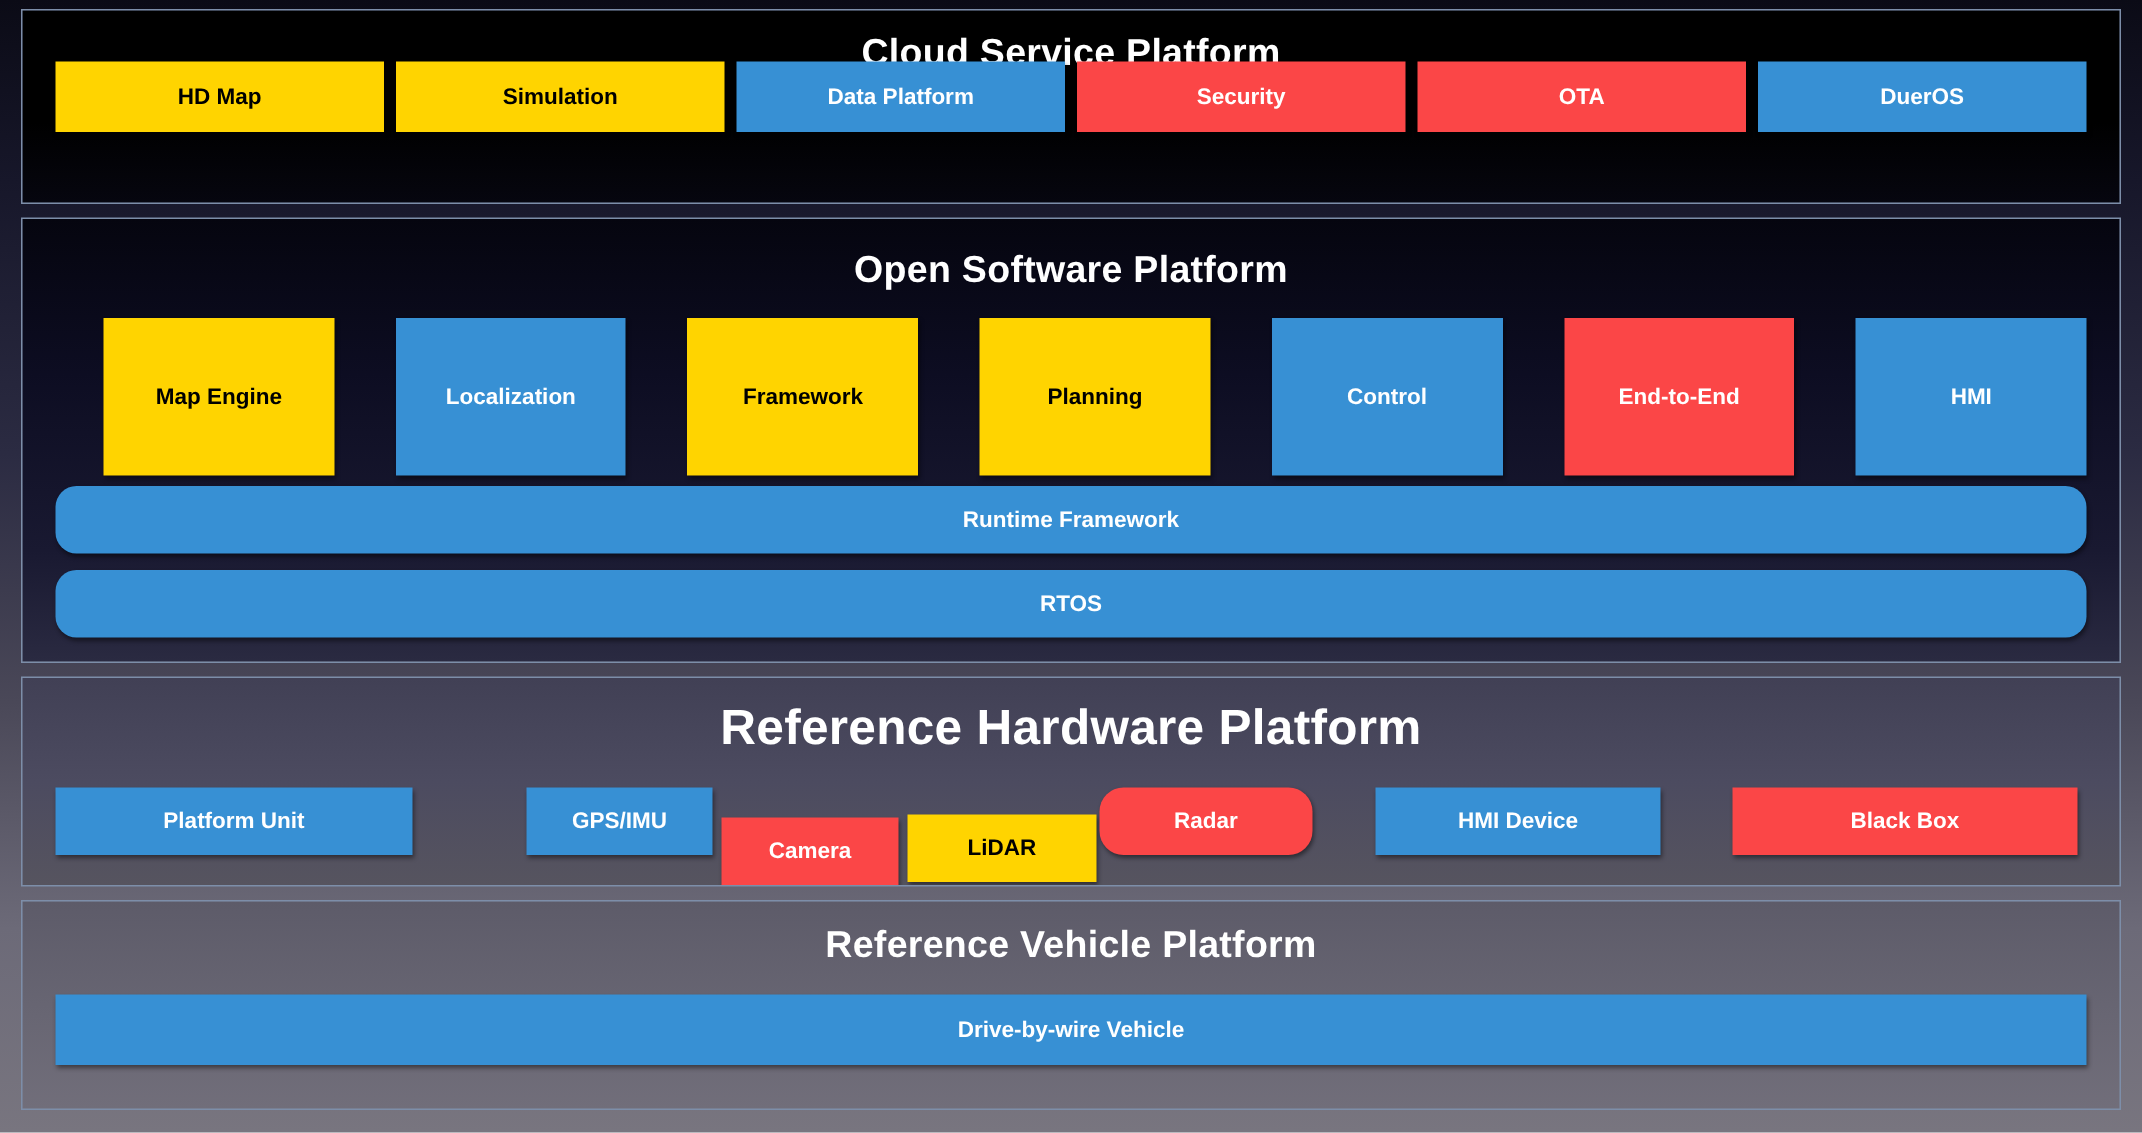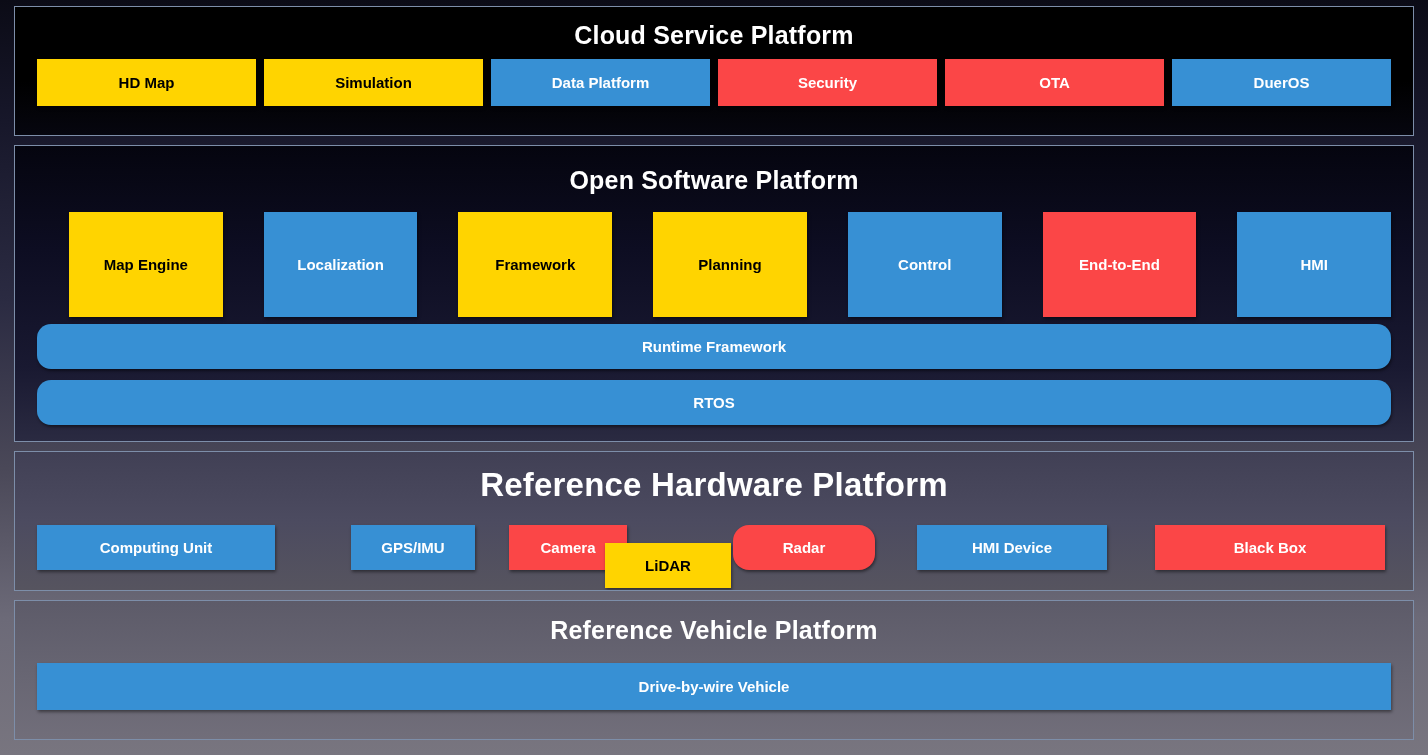"HD Map" .cloud-row { top: 52px -> 34px }
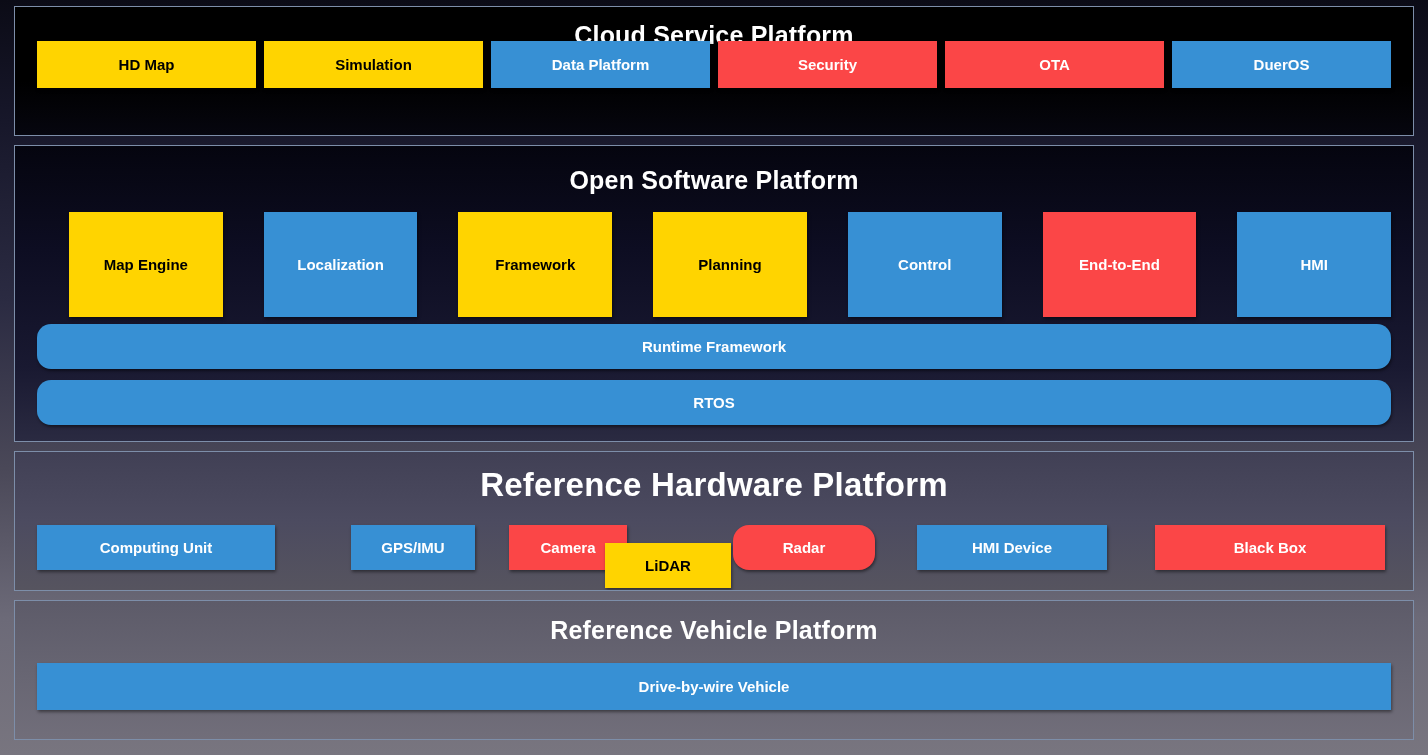"Computing Unit" div.box { text: Computing -> Platform }
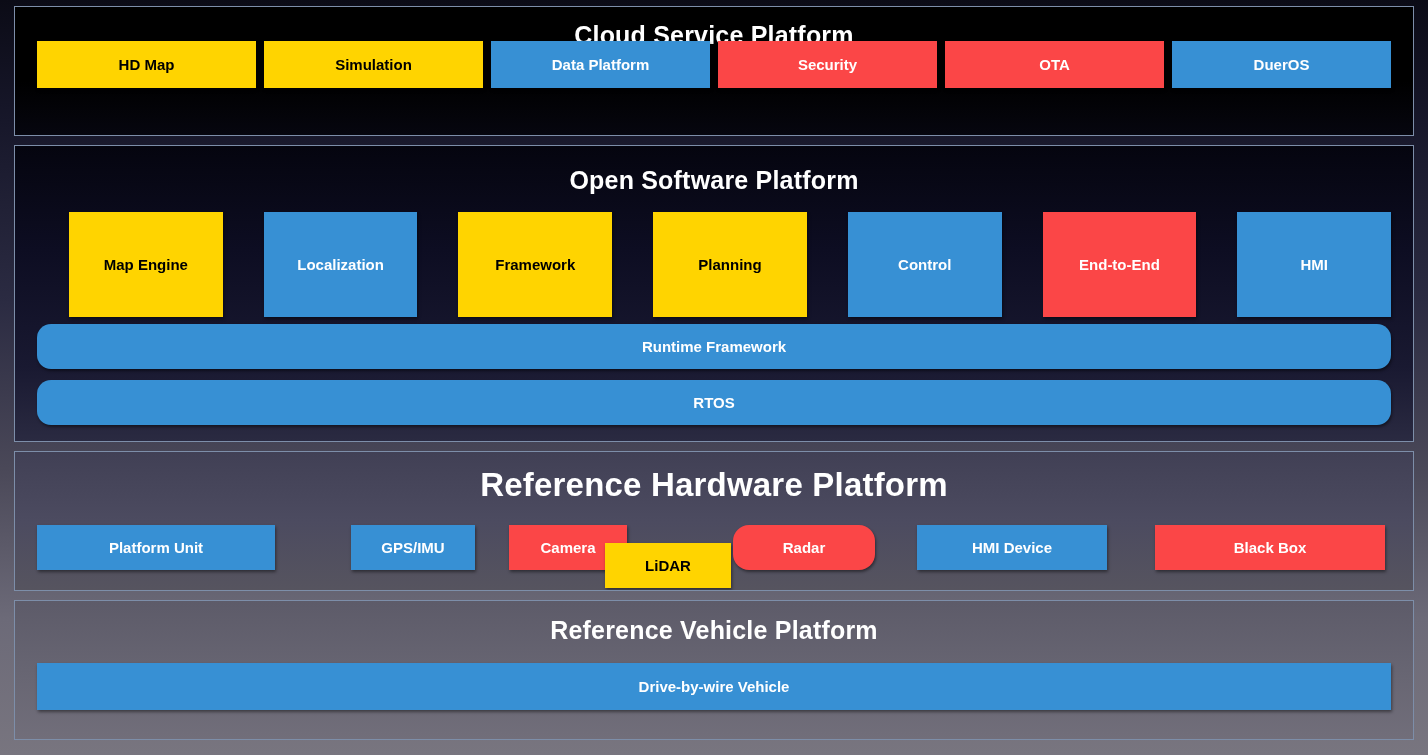"Camera" .hw-camera { left: 494px -> 466px; margin-top: none -> 20px }
